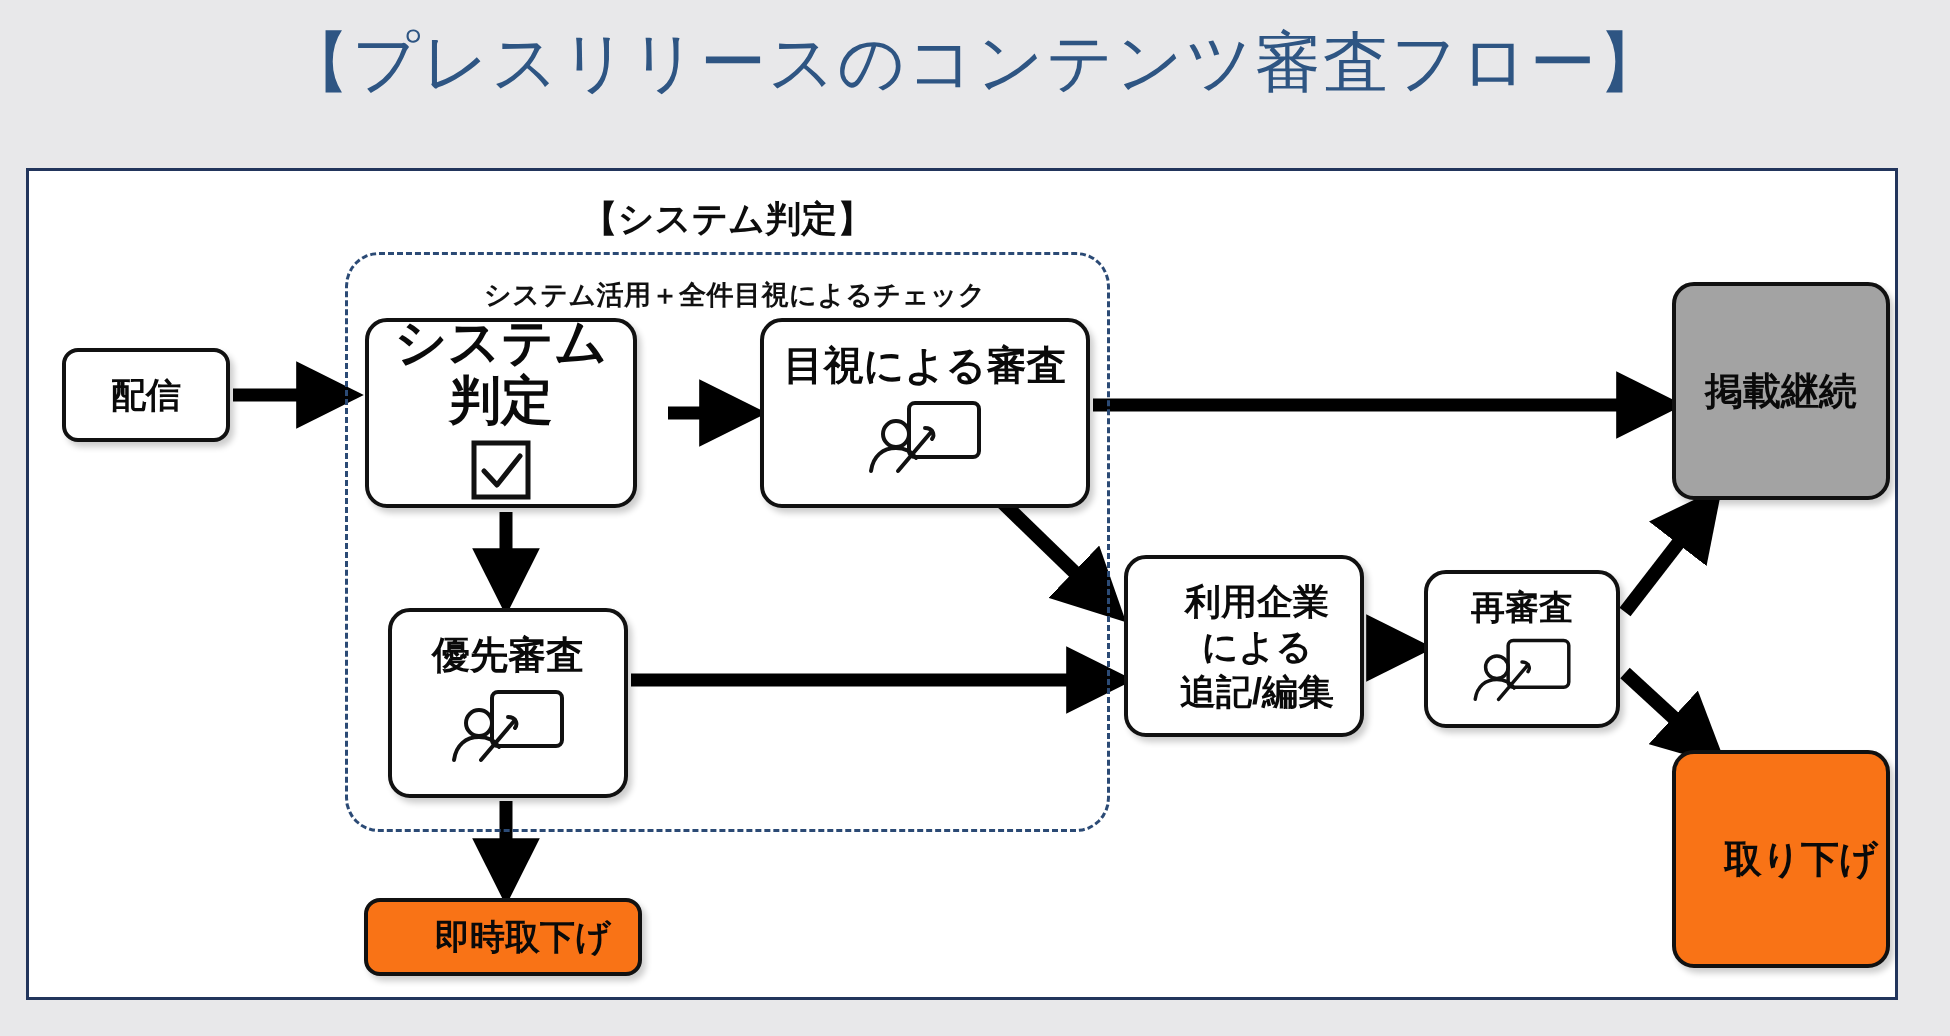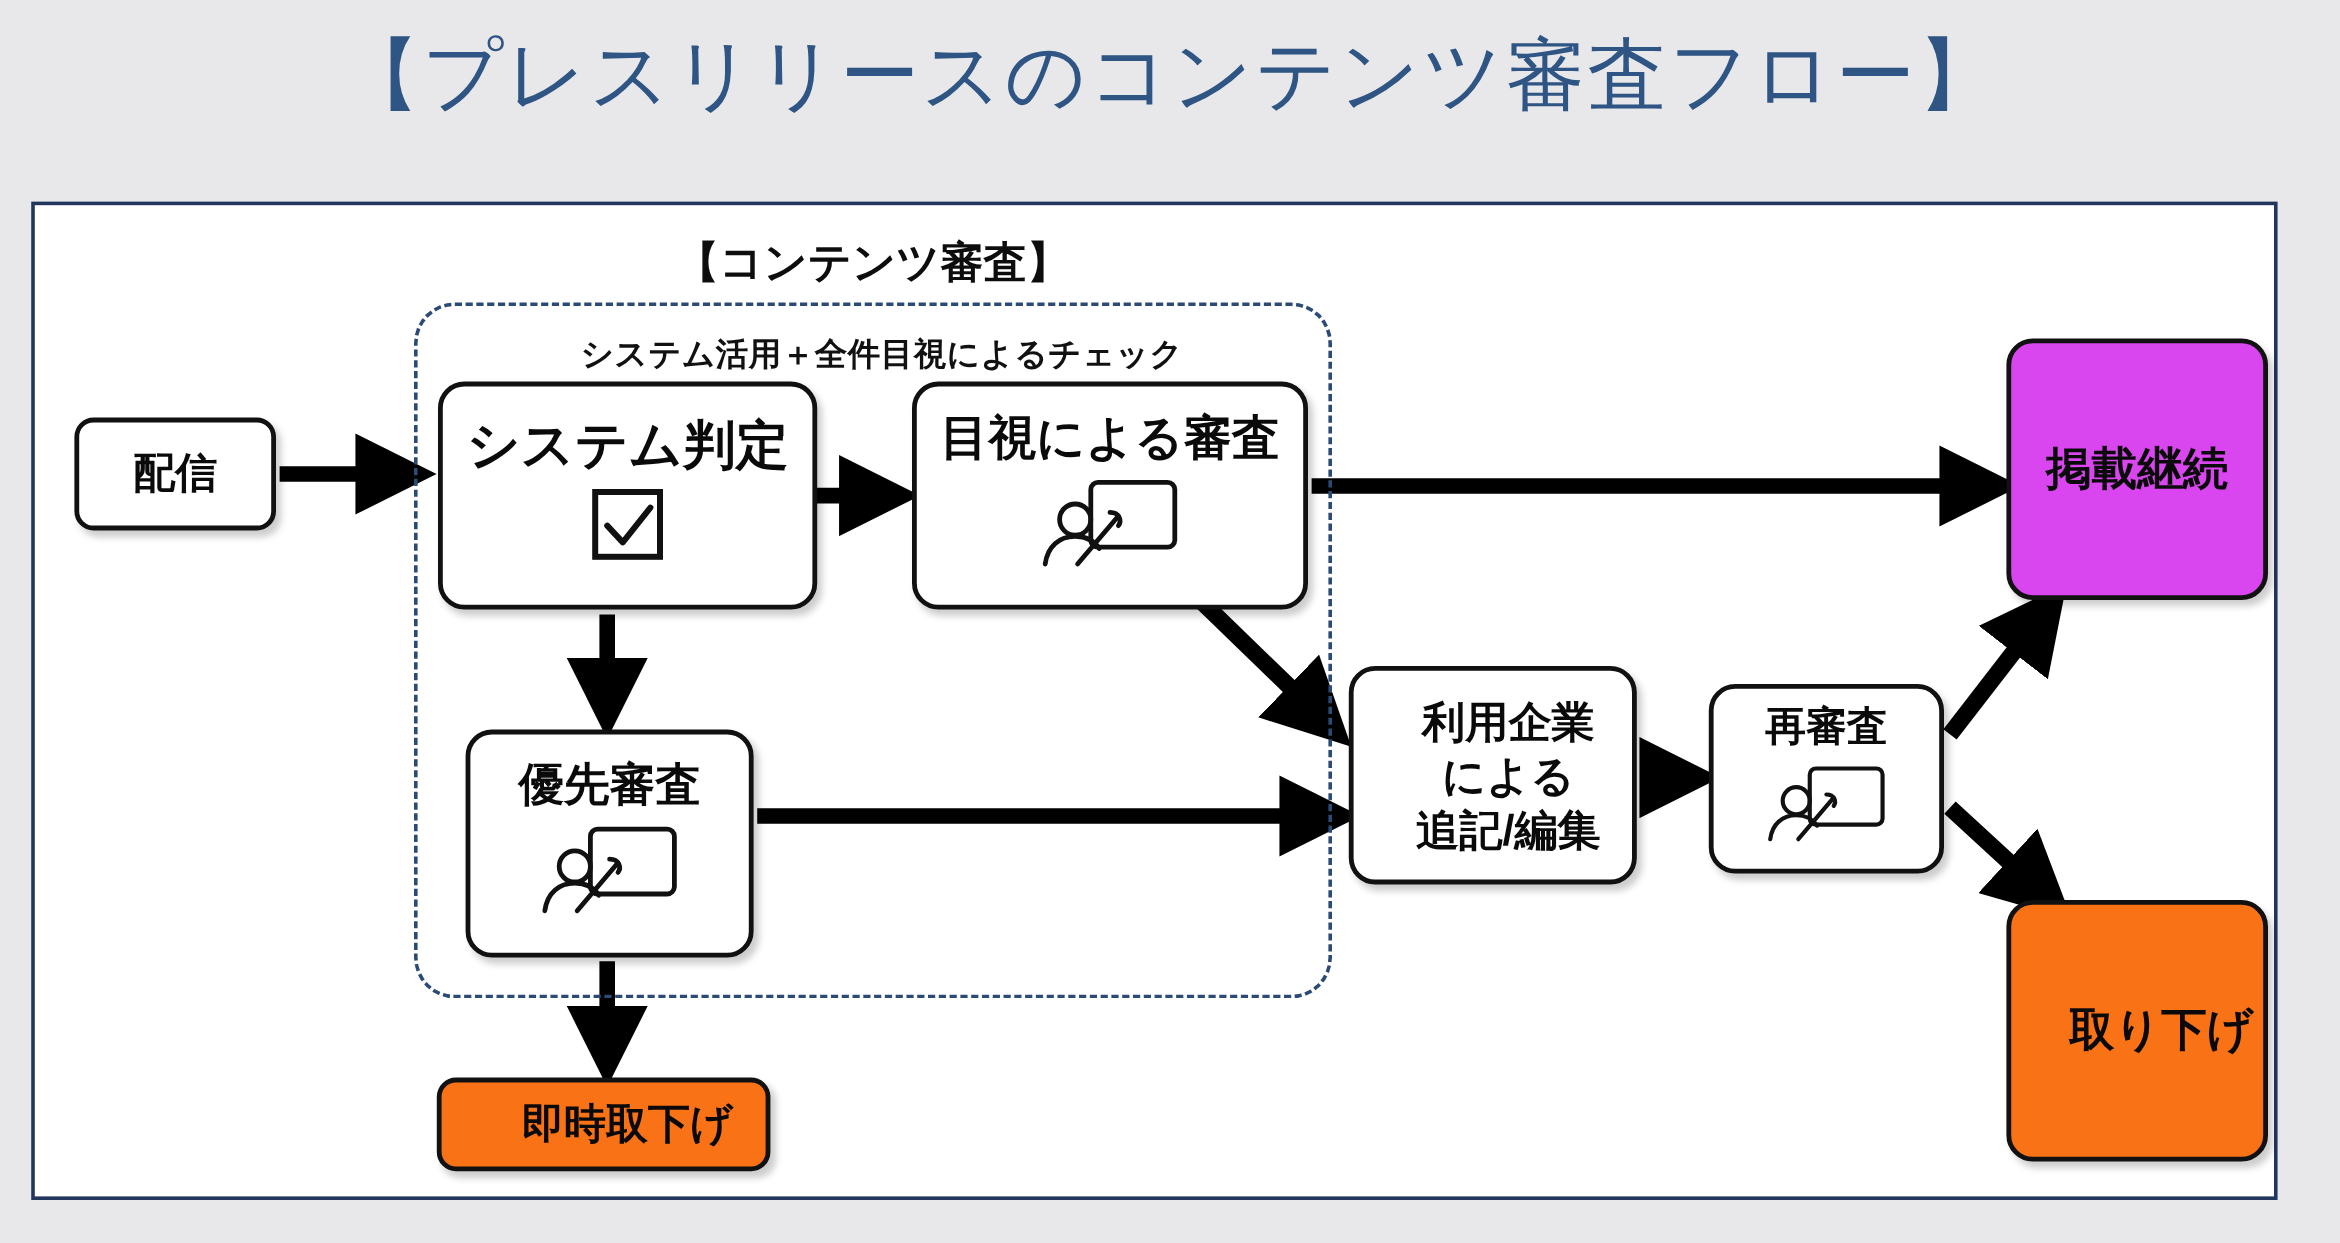"【コンテンツ審査】" div.group-label { text: コンテンツ審査 -> システム判定 }
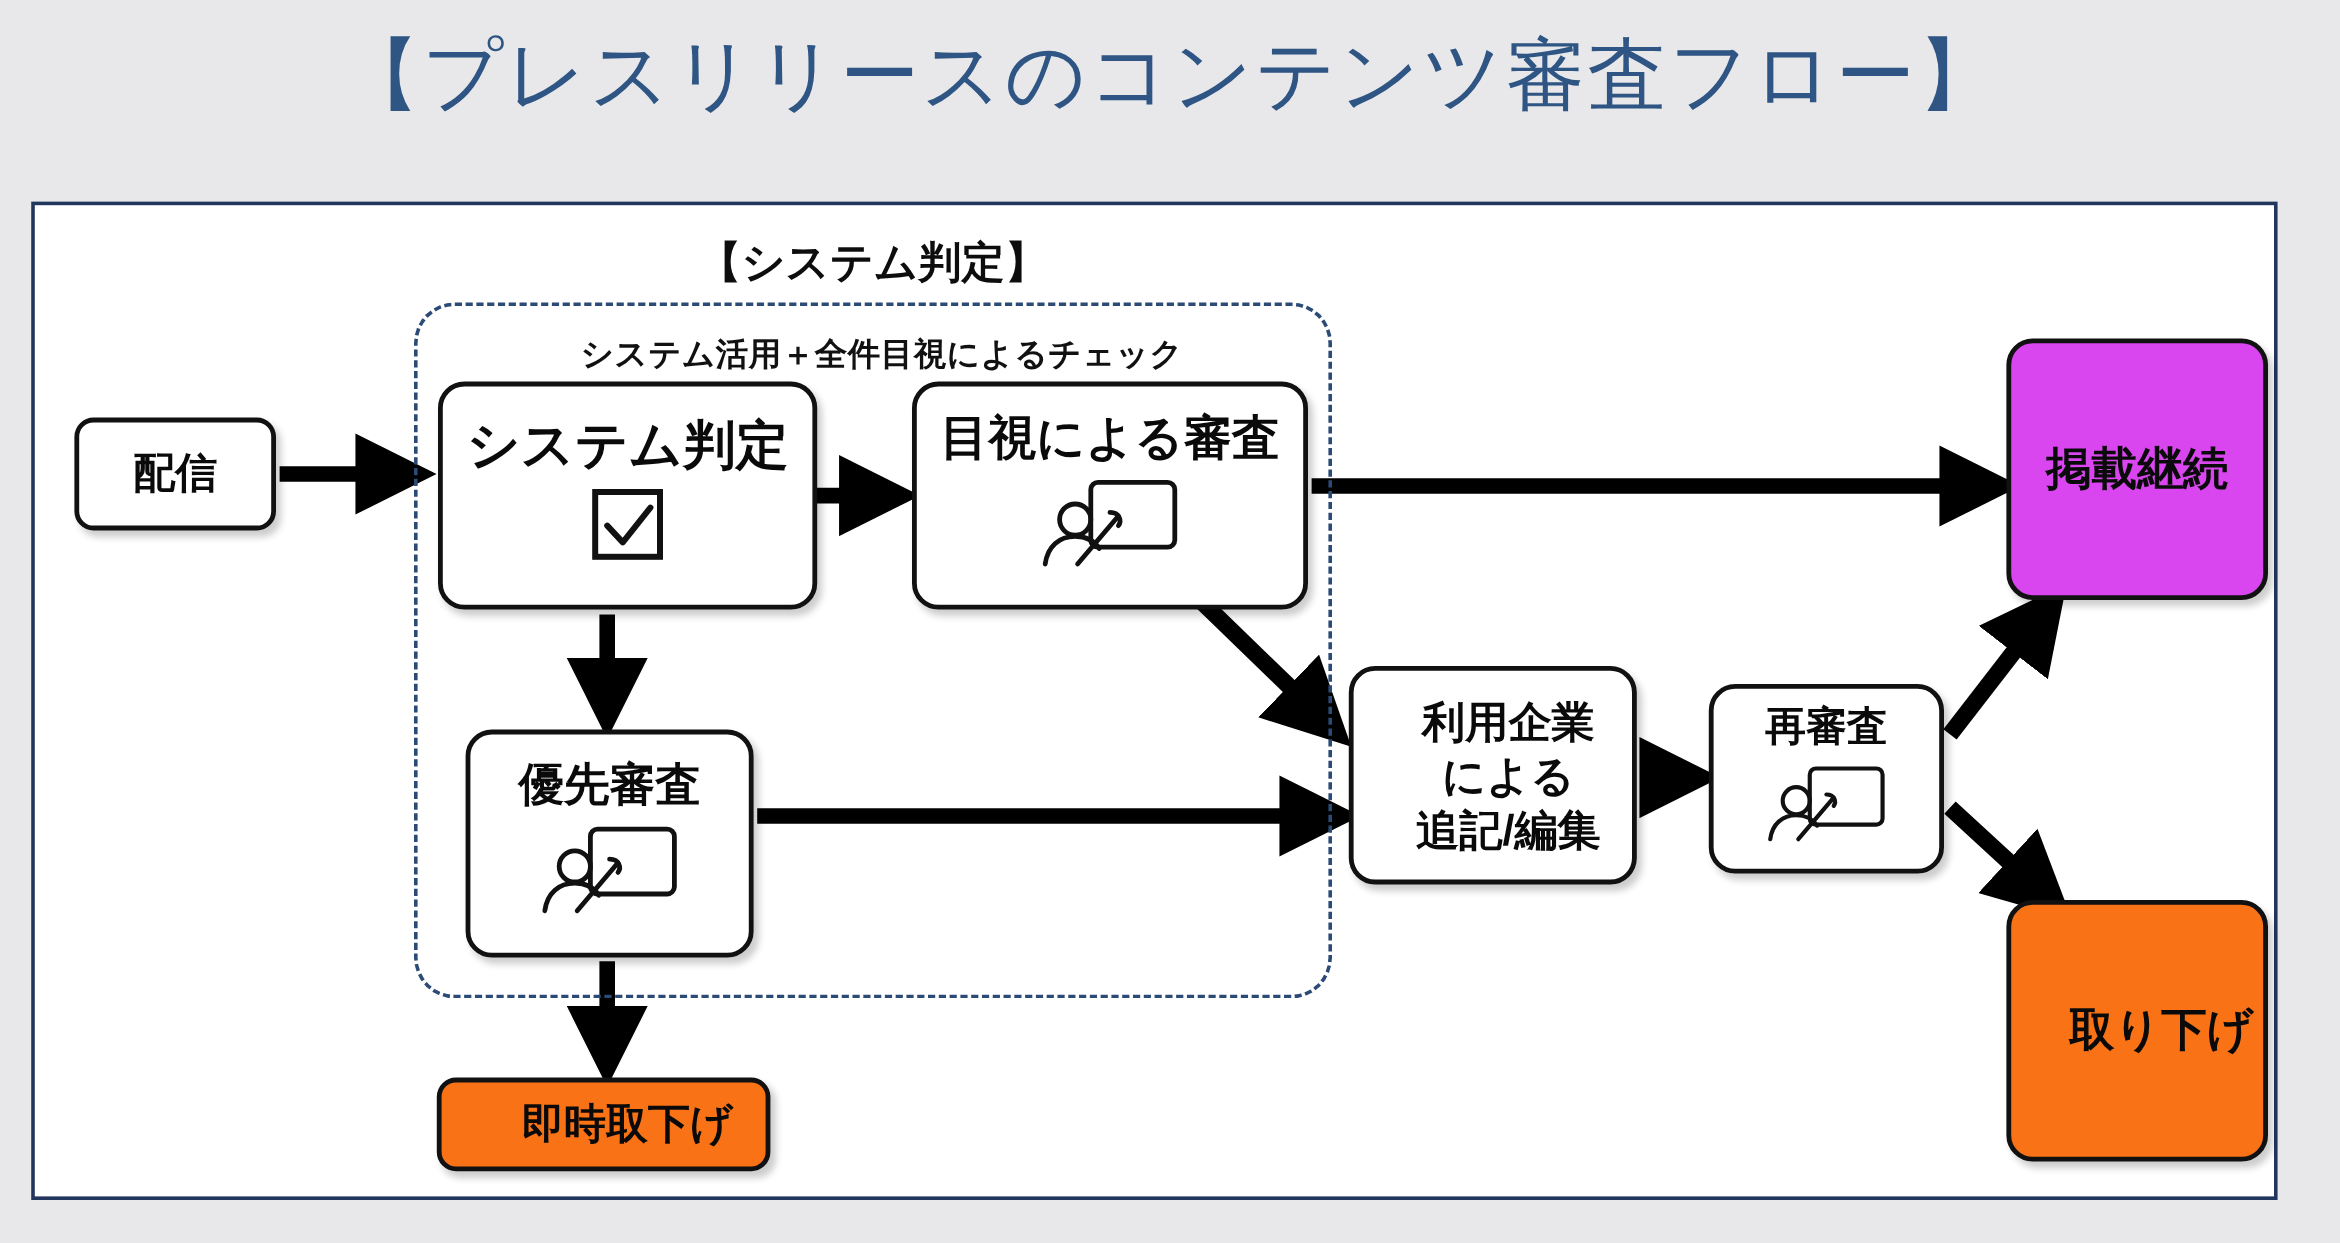"システム判定" #n-system { font-size: 44px -> 52px; width: 316px -> 272px }
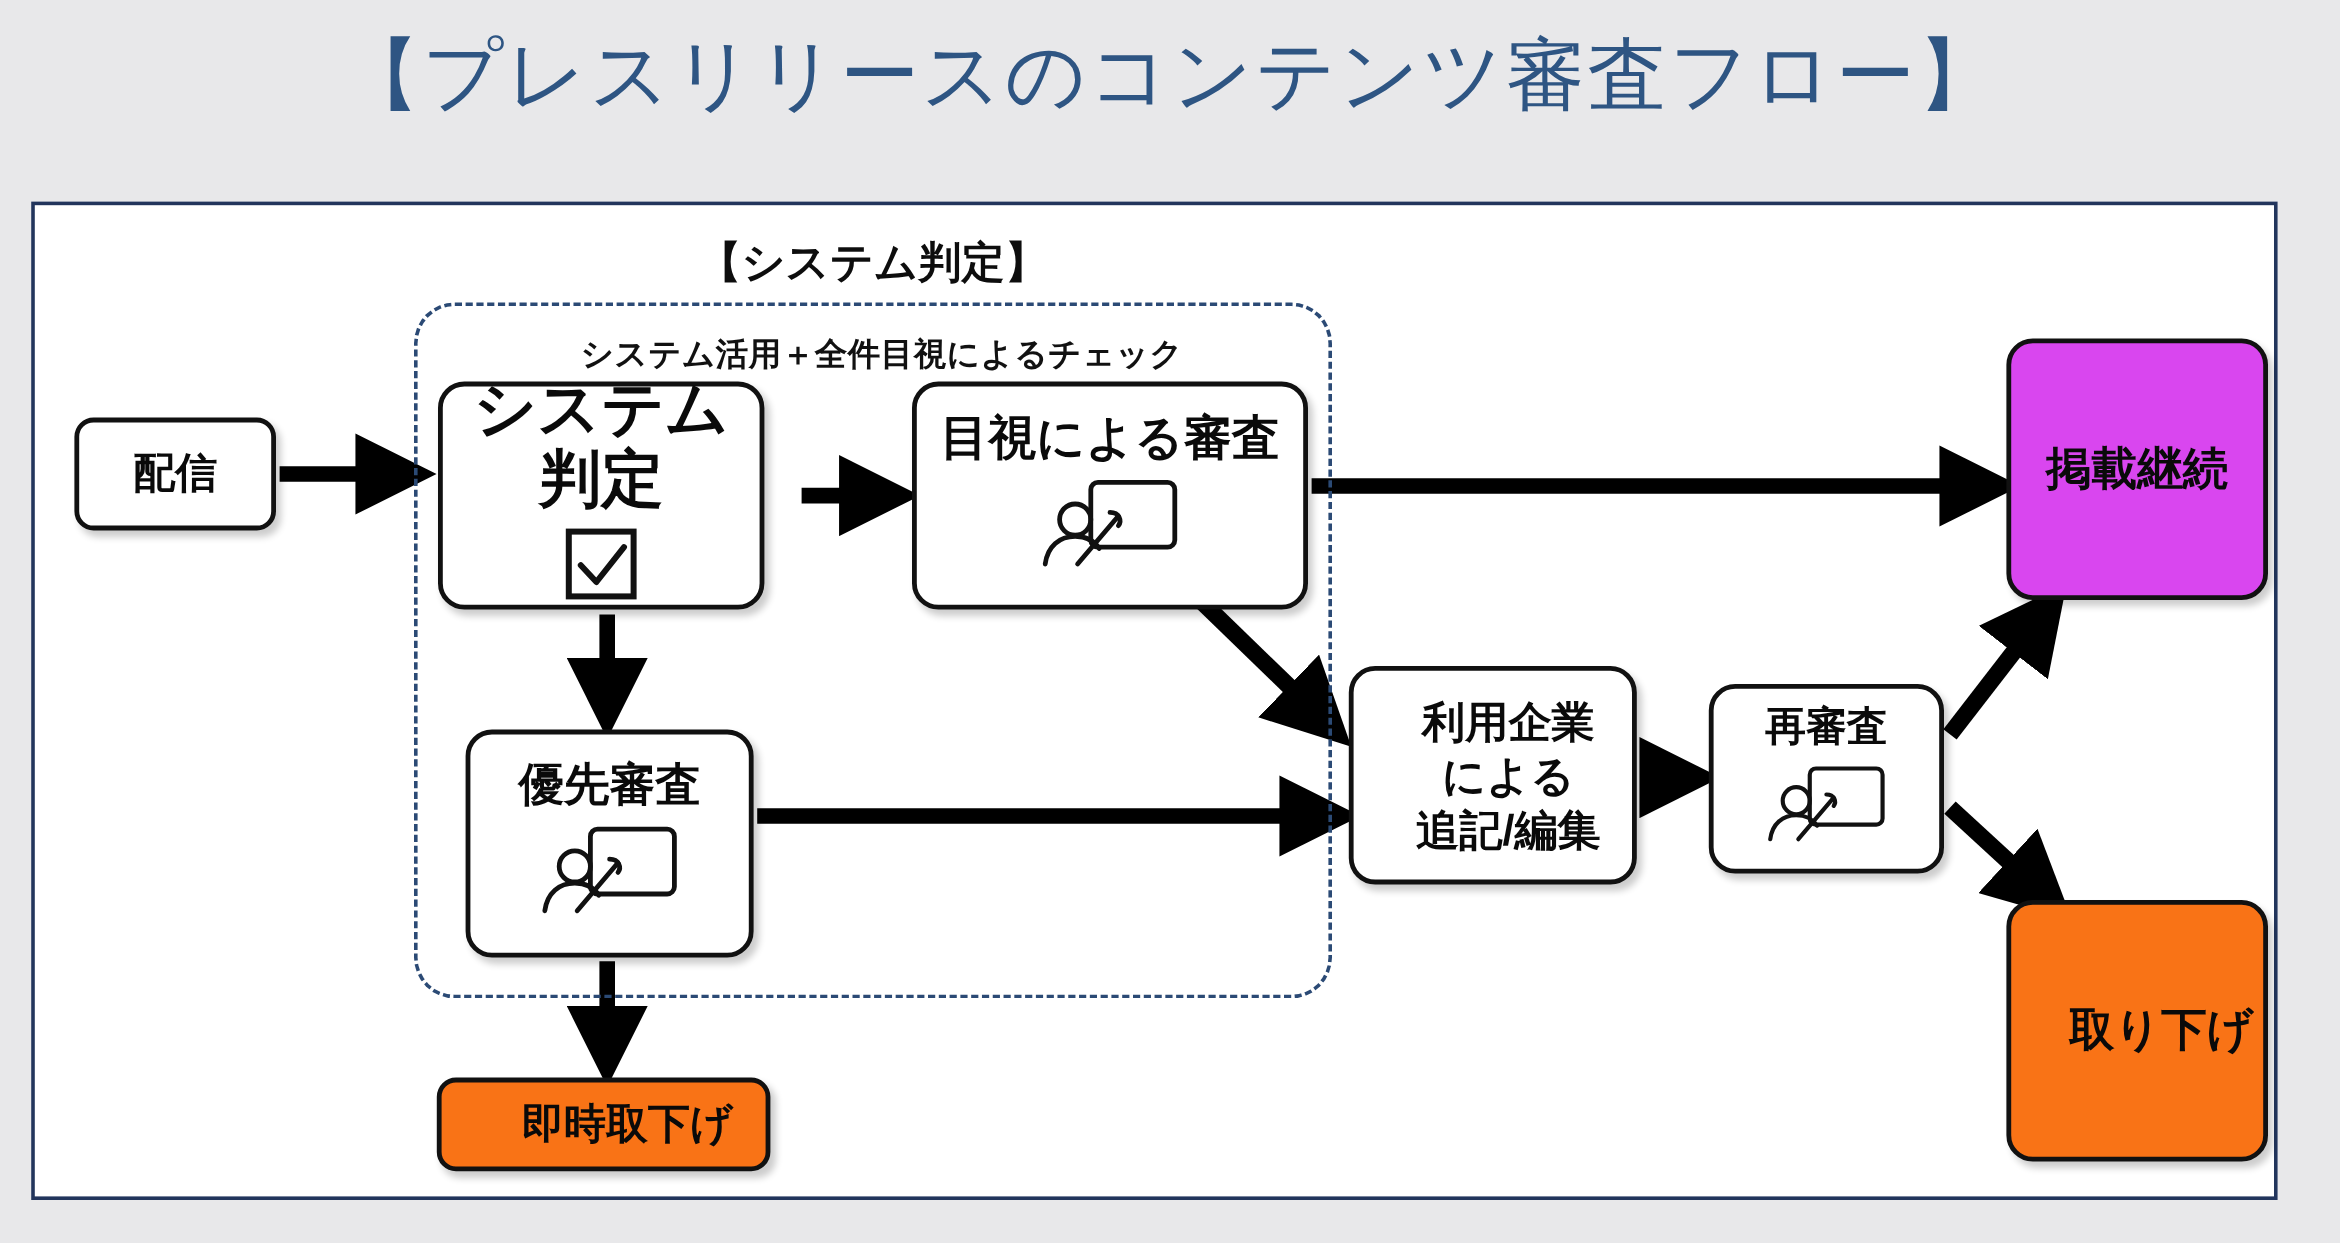"掲載継続" .node.cream { background: #d946ef -> #a3a3a3 }
